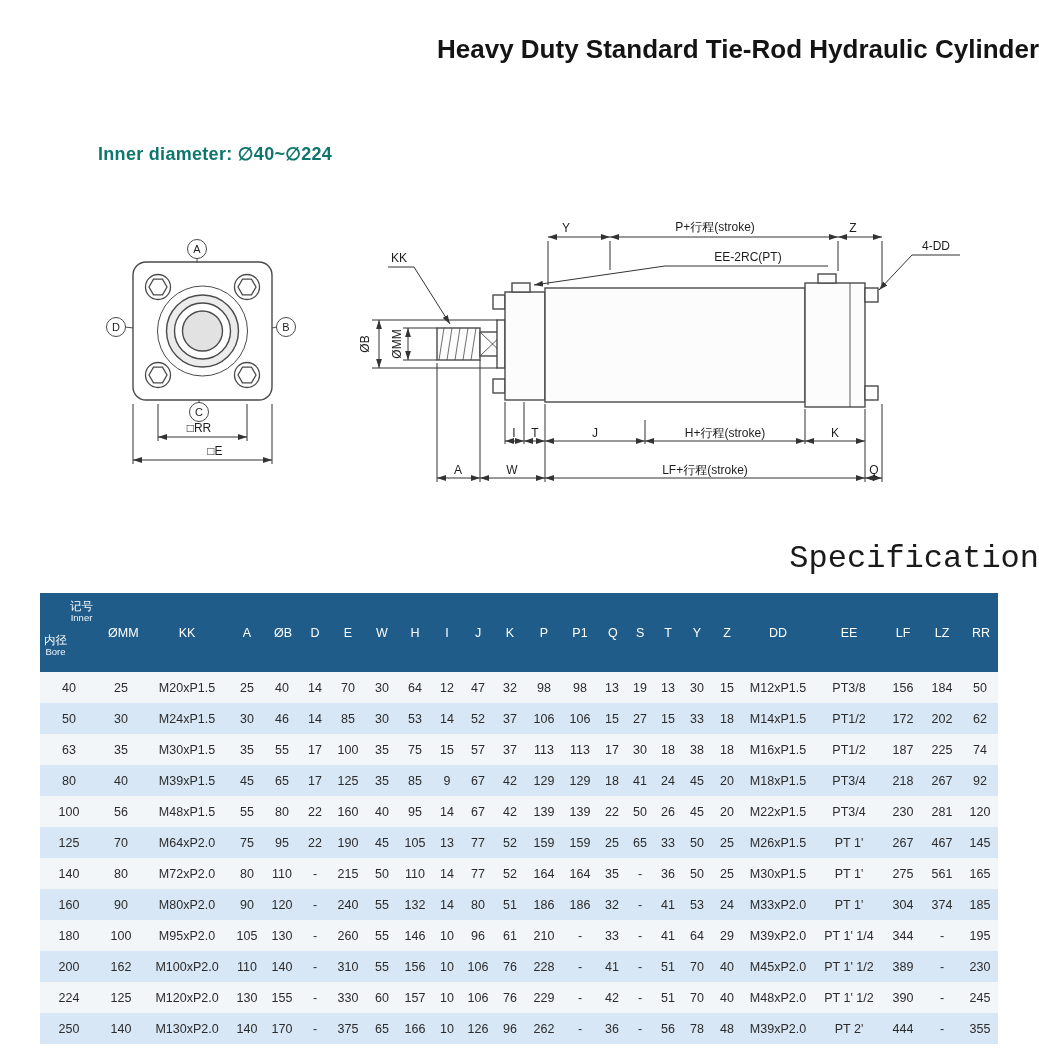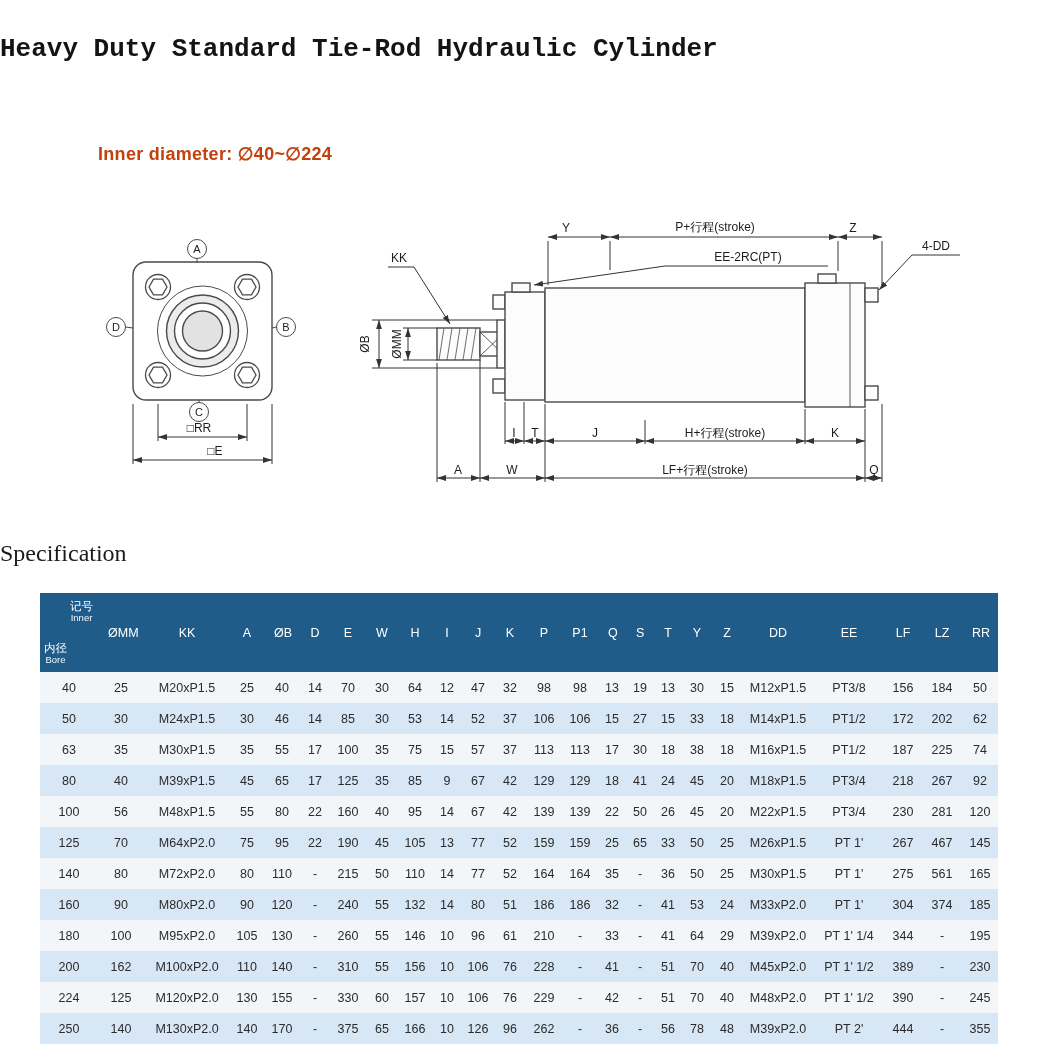"Heavy Duty Standard Tie-Rod Hydraulic" .title { font-family: Liberation Mono, monospace -> Liberation Sans, sans-serif; text-align: left -> right }
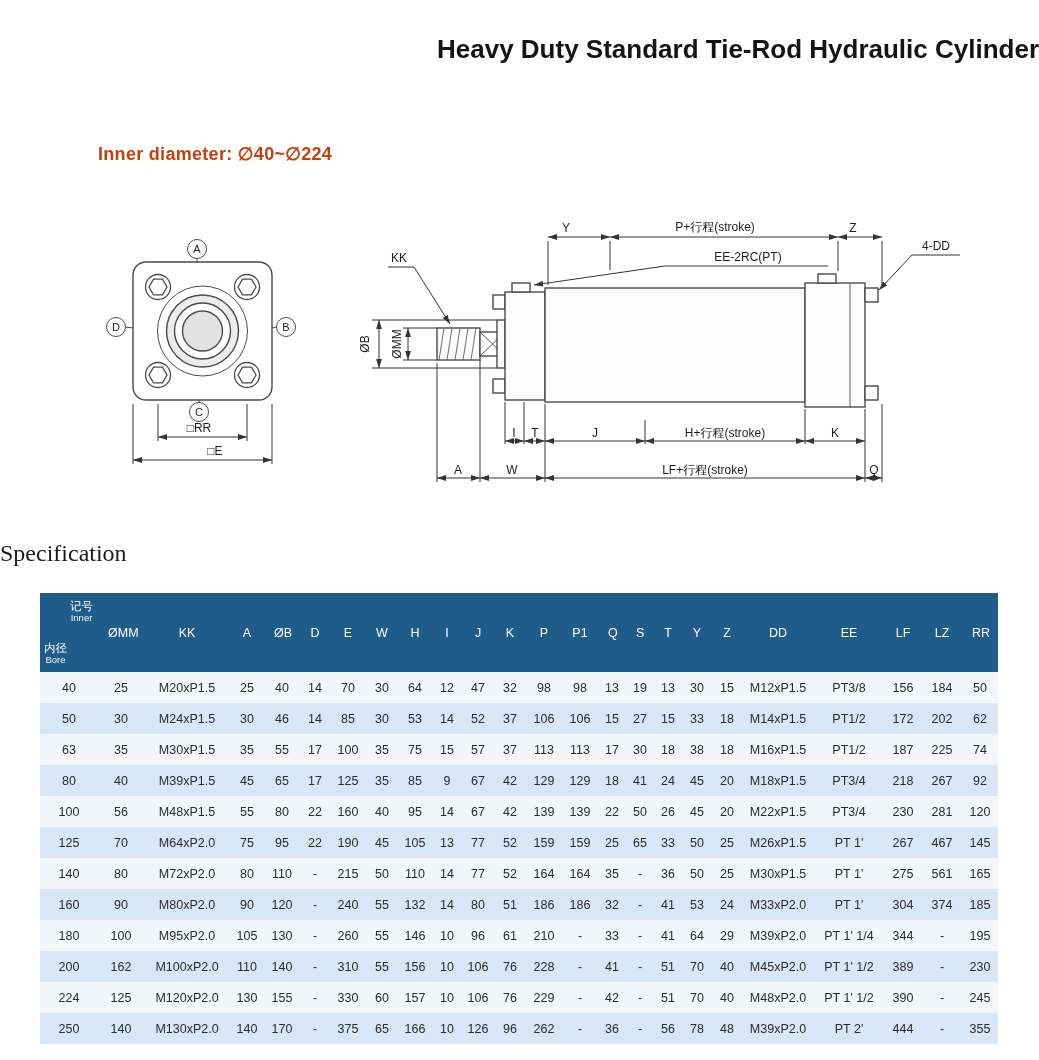"Inner diameter: ∅40~∅224" .note { color: #c2410c -> #0f766e }
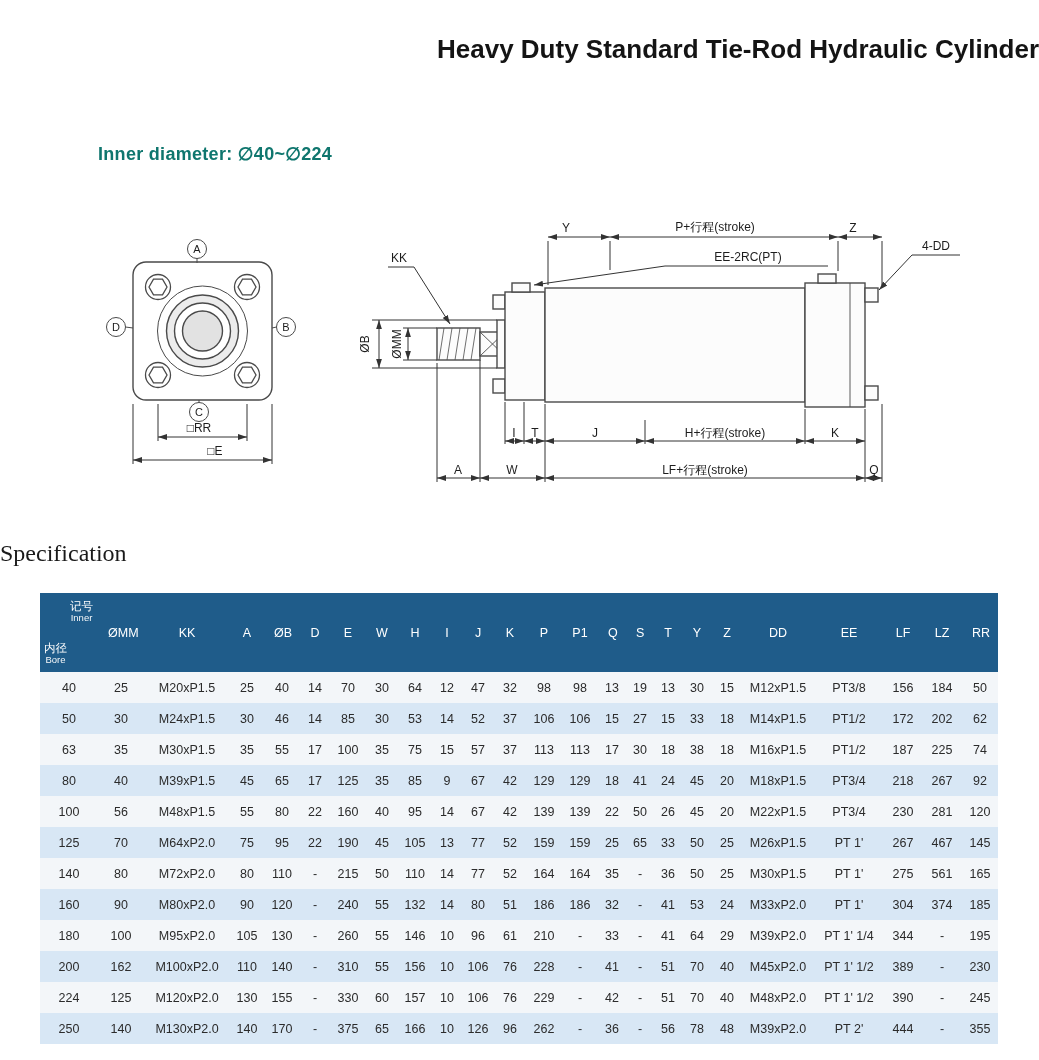"Specification" .spec-heading { font-family: Liberation Serif, serif -> Liberation Mono, monospace; font-size: 24px -> 32px; text-align: left -> right }
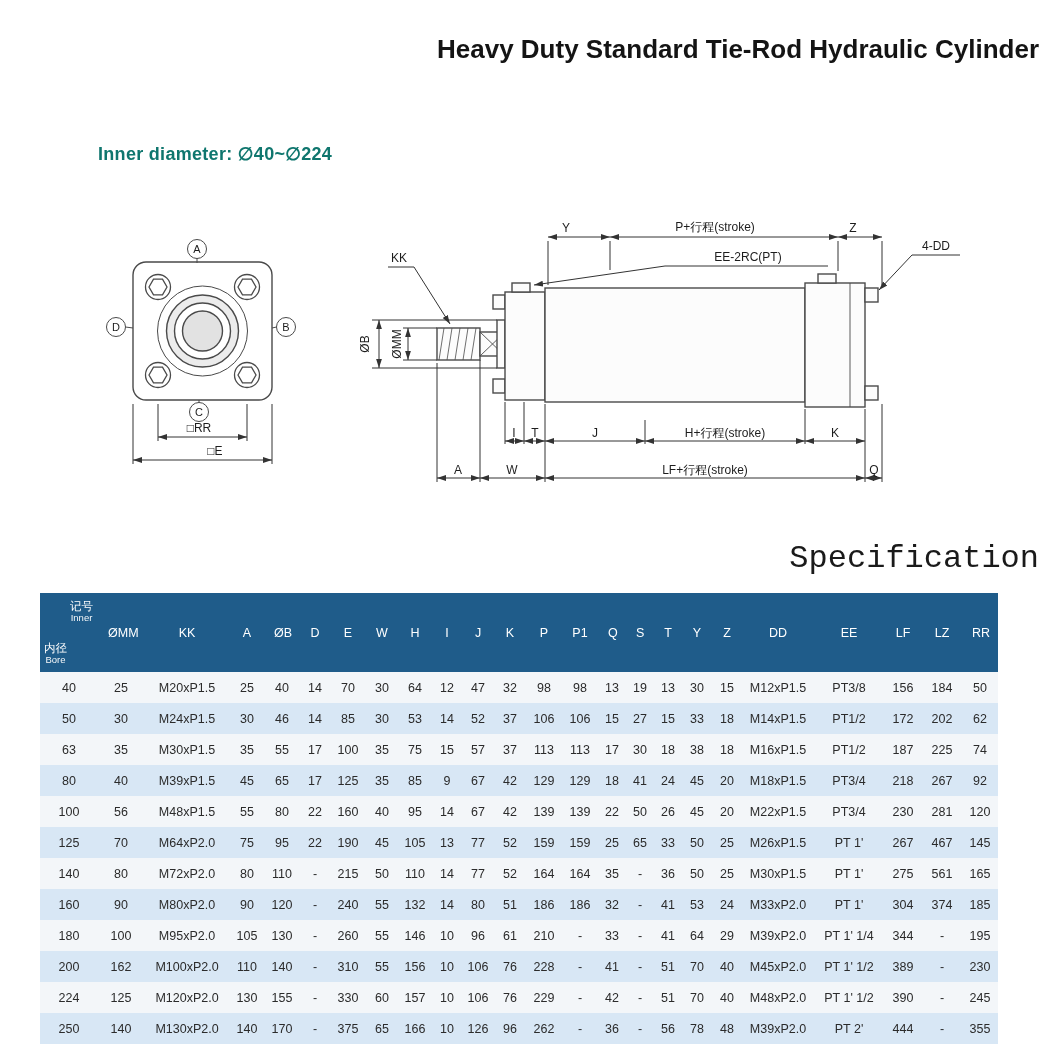"内径" .c-bore { bottom: 6px -> 14px }
